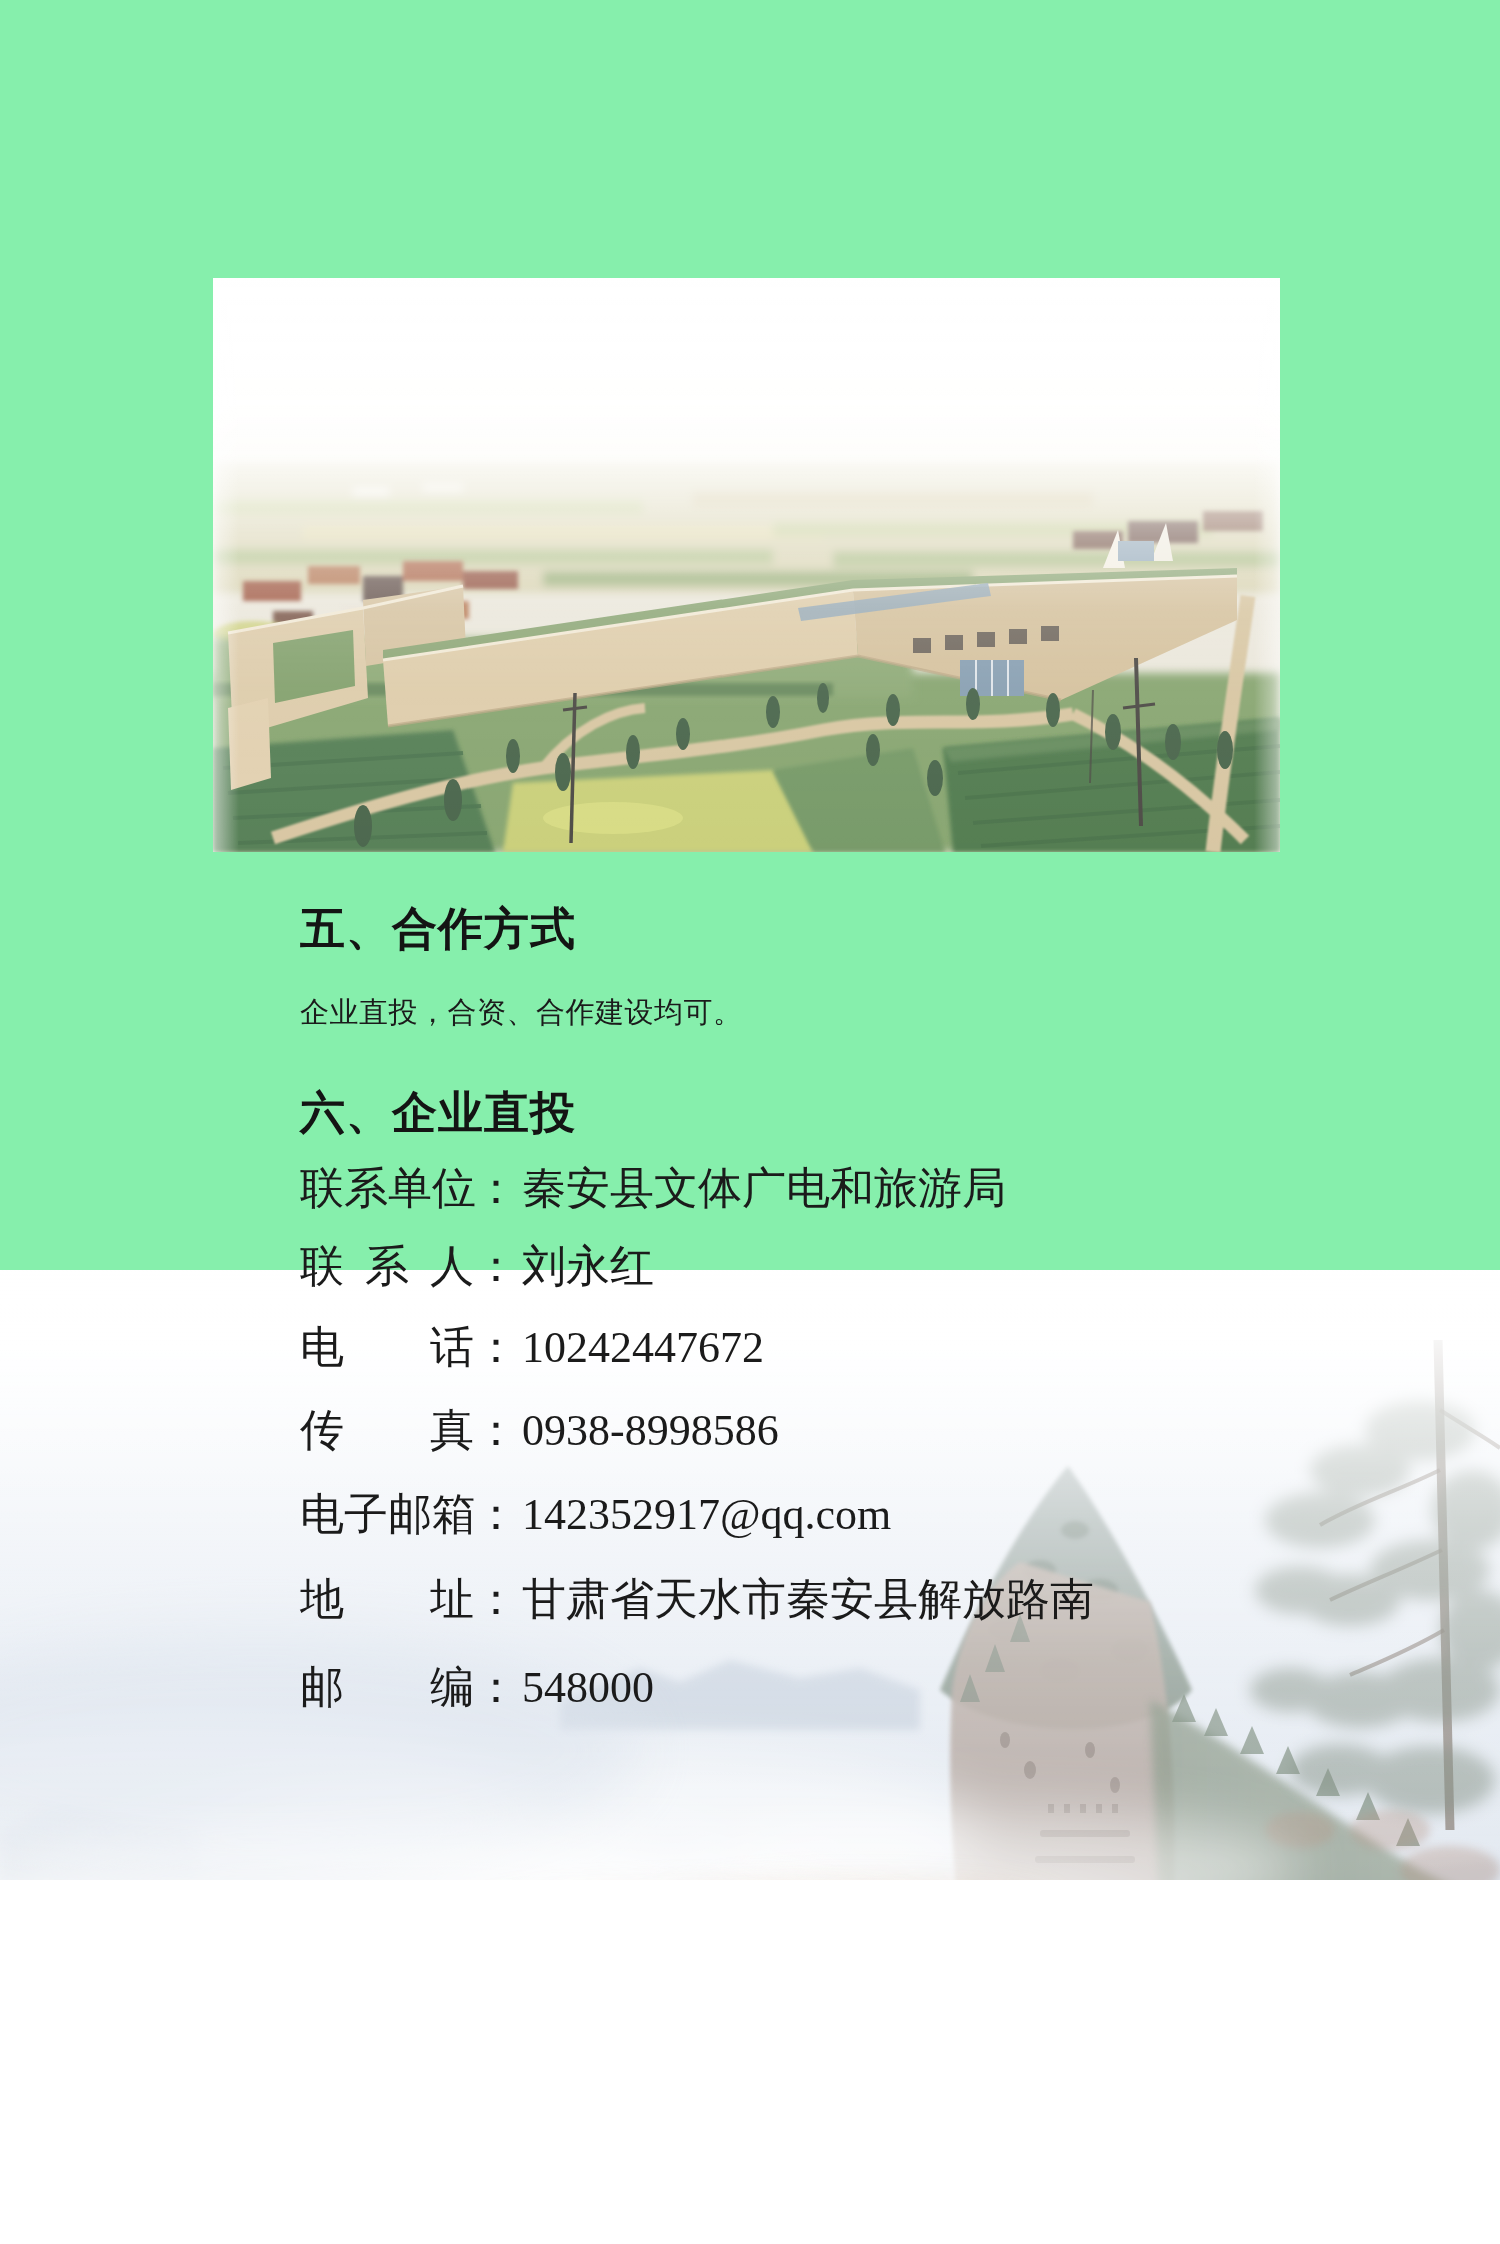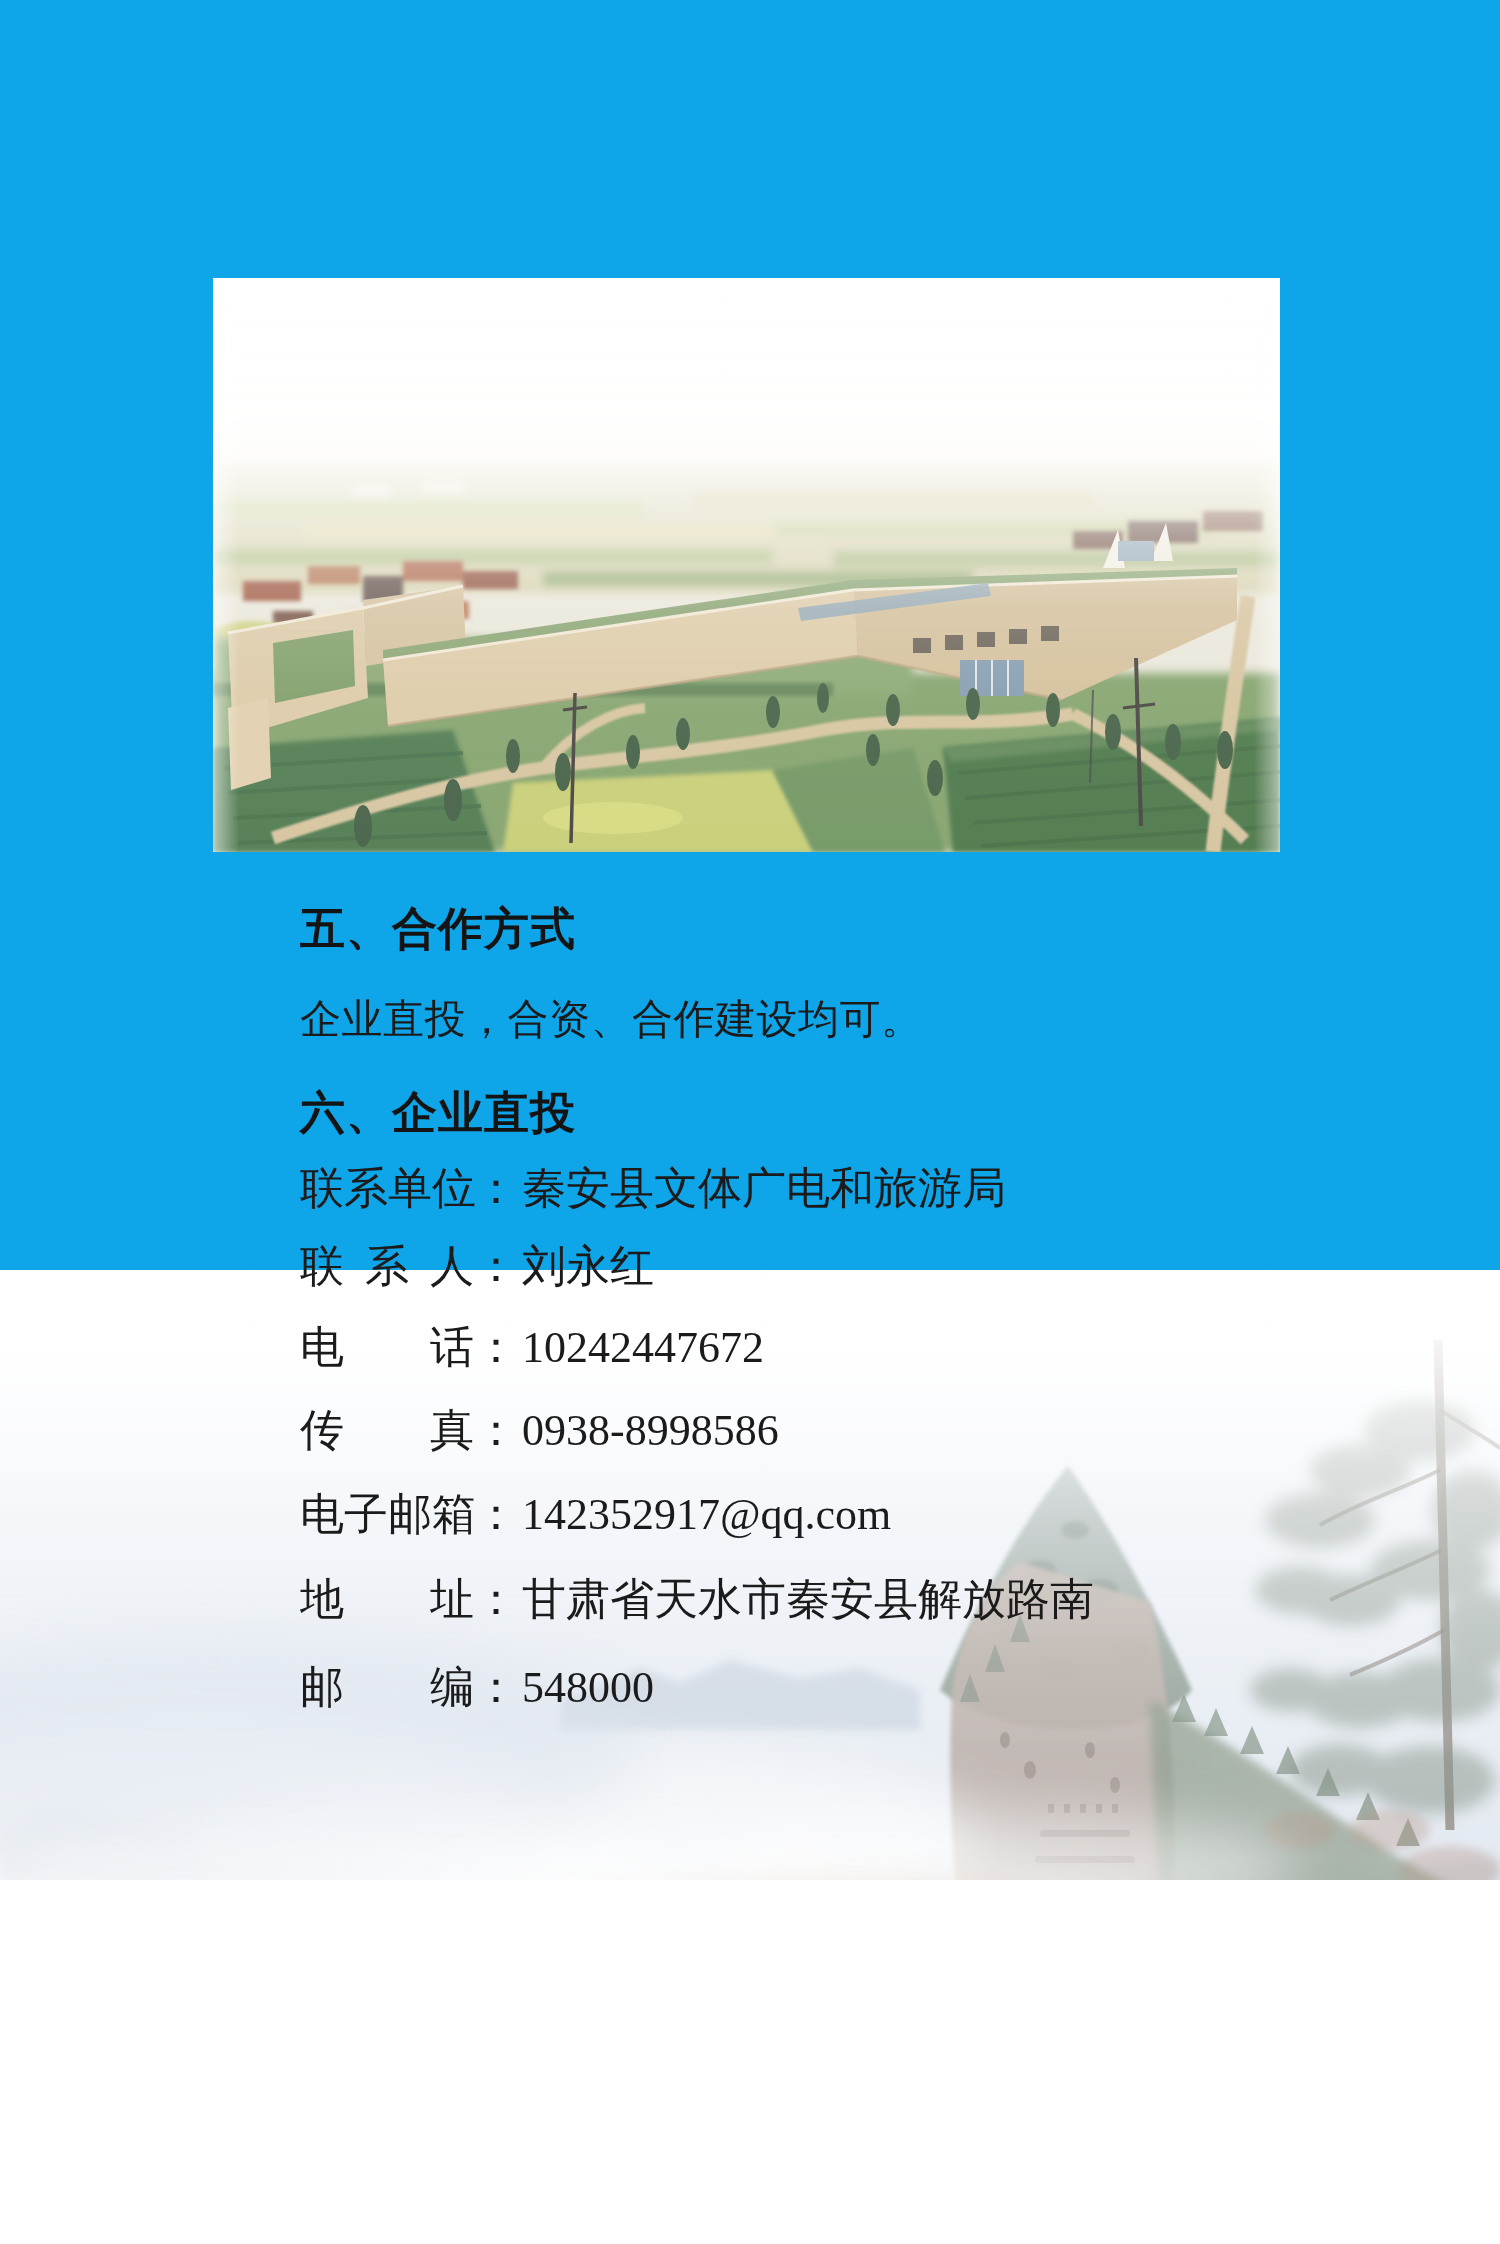"五、合作方式" .page { background: #0ea5e9 -> #86efac }
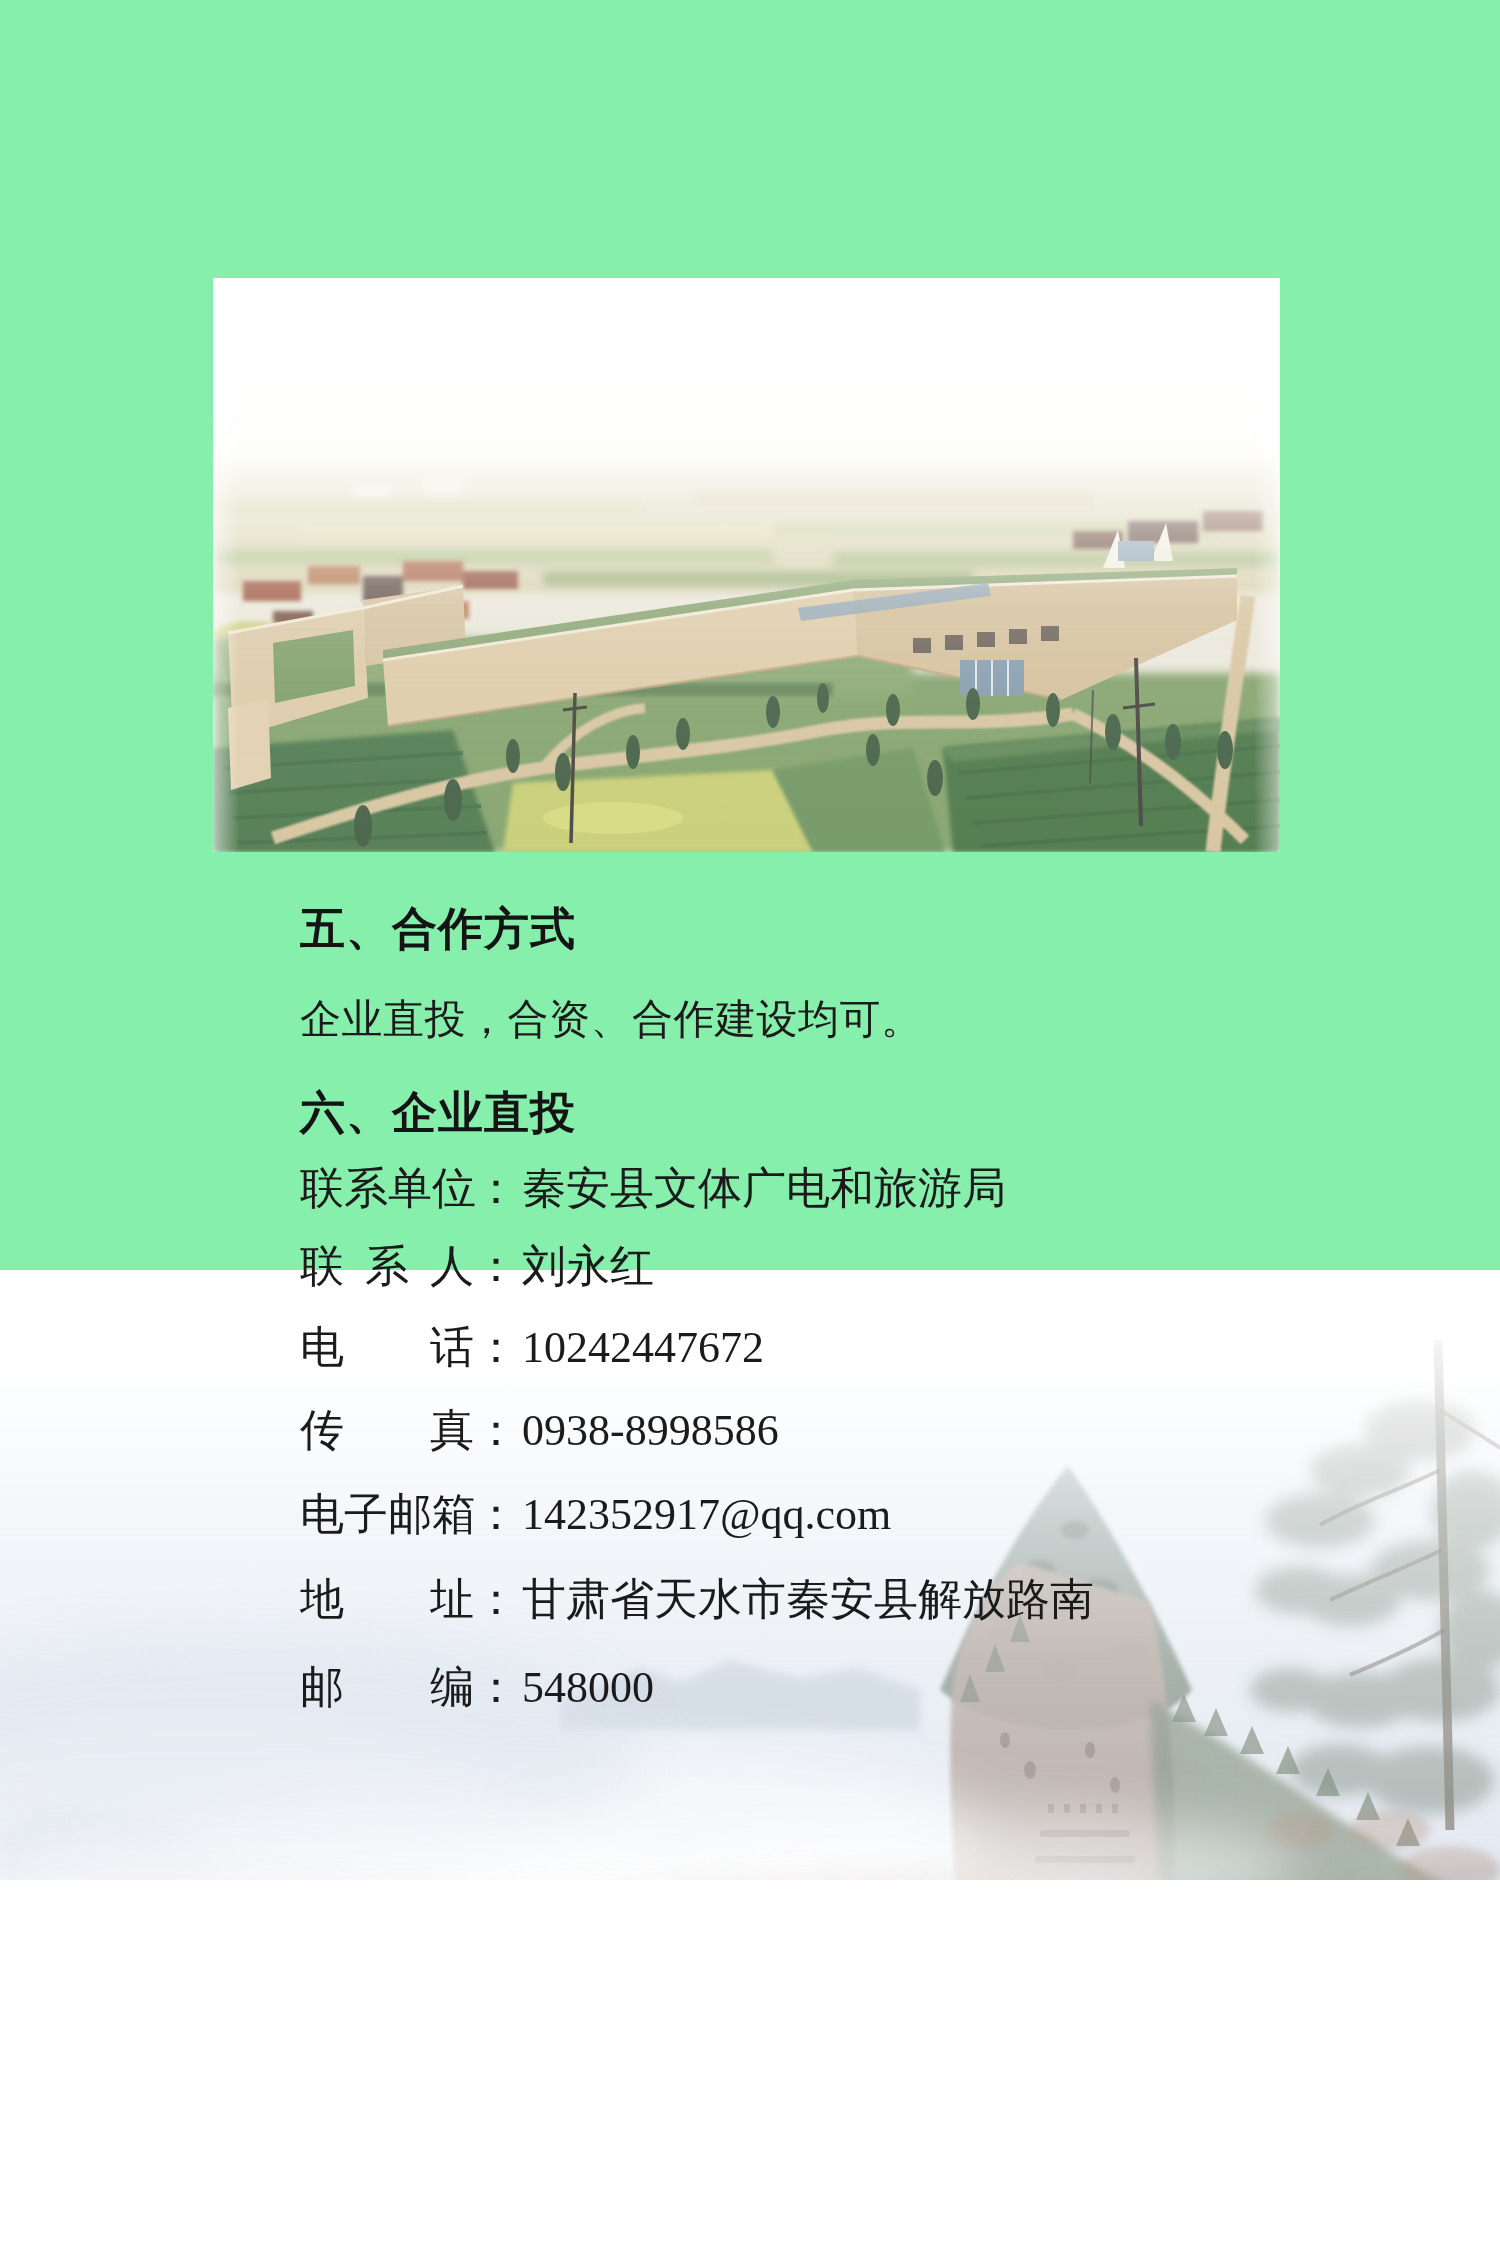"企业直投，合资、合作建设均可。" .body-line { font-size: 41px -> 29px }
